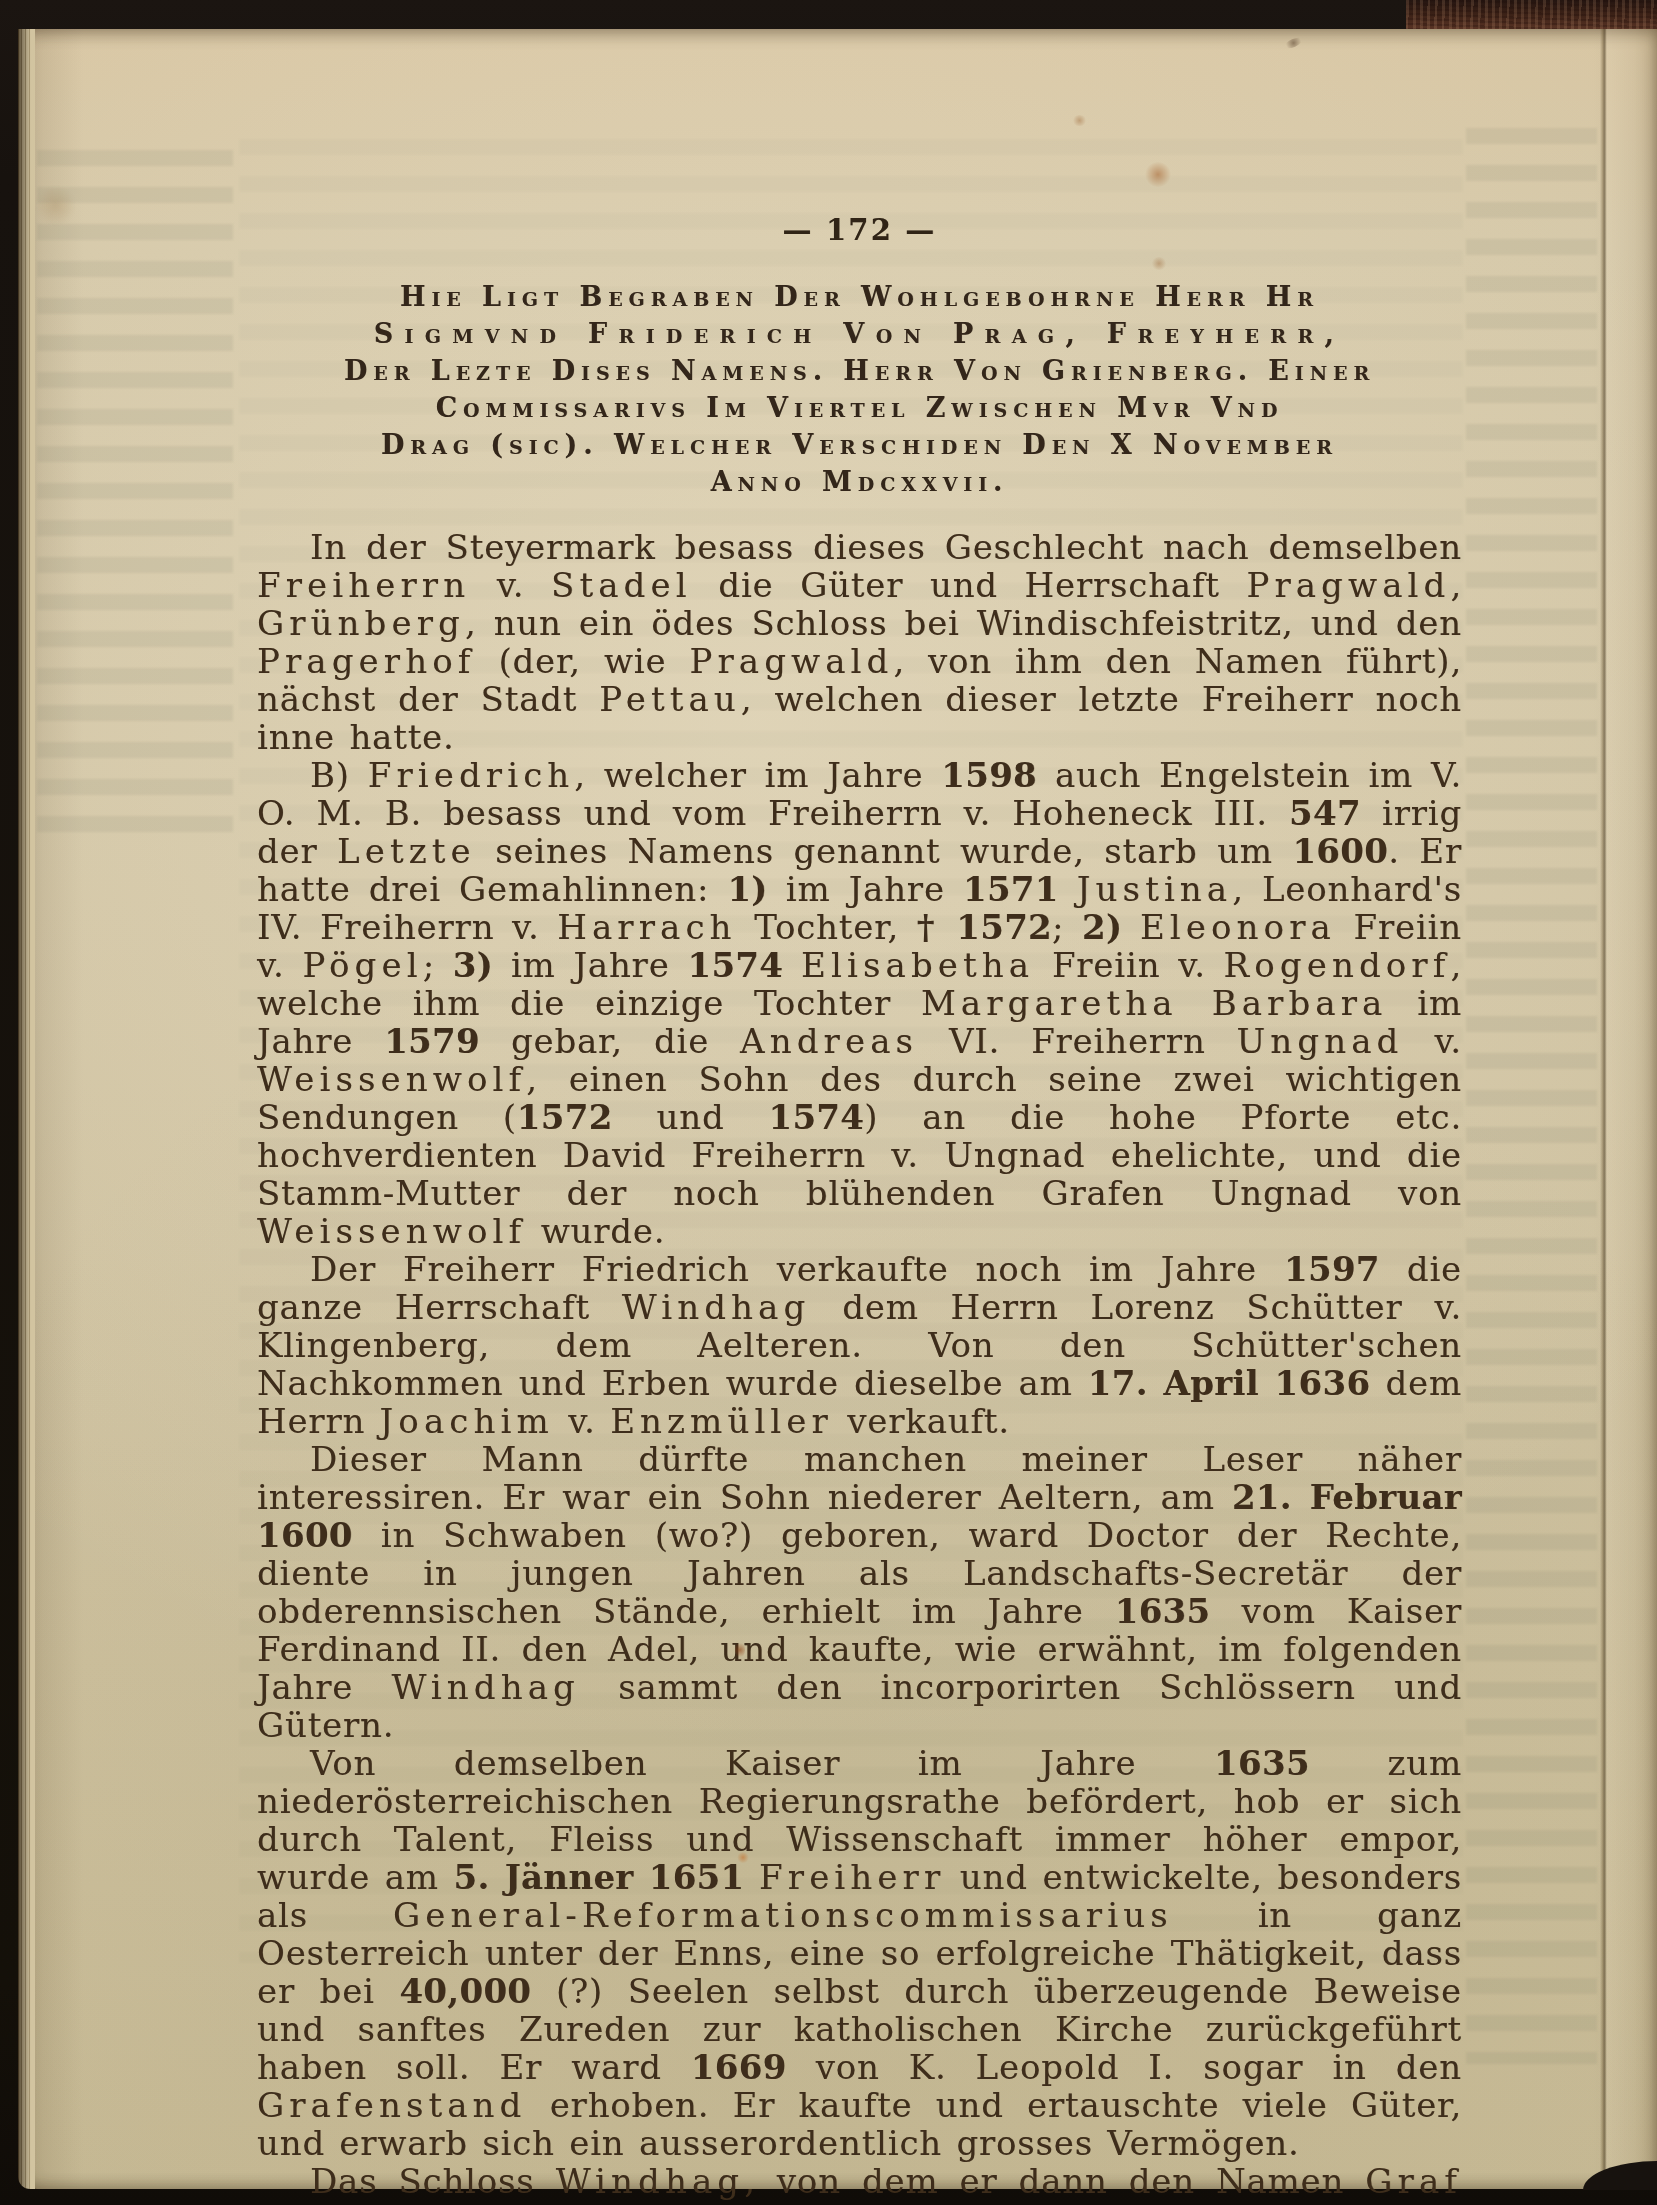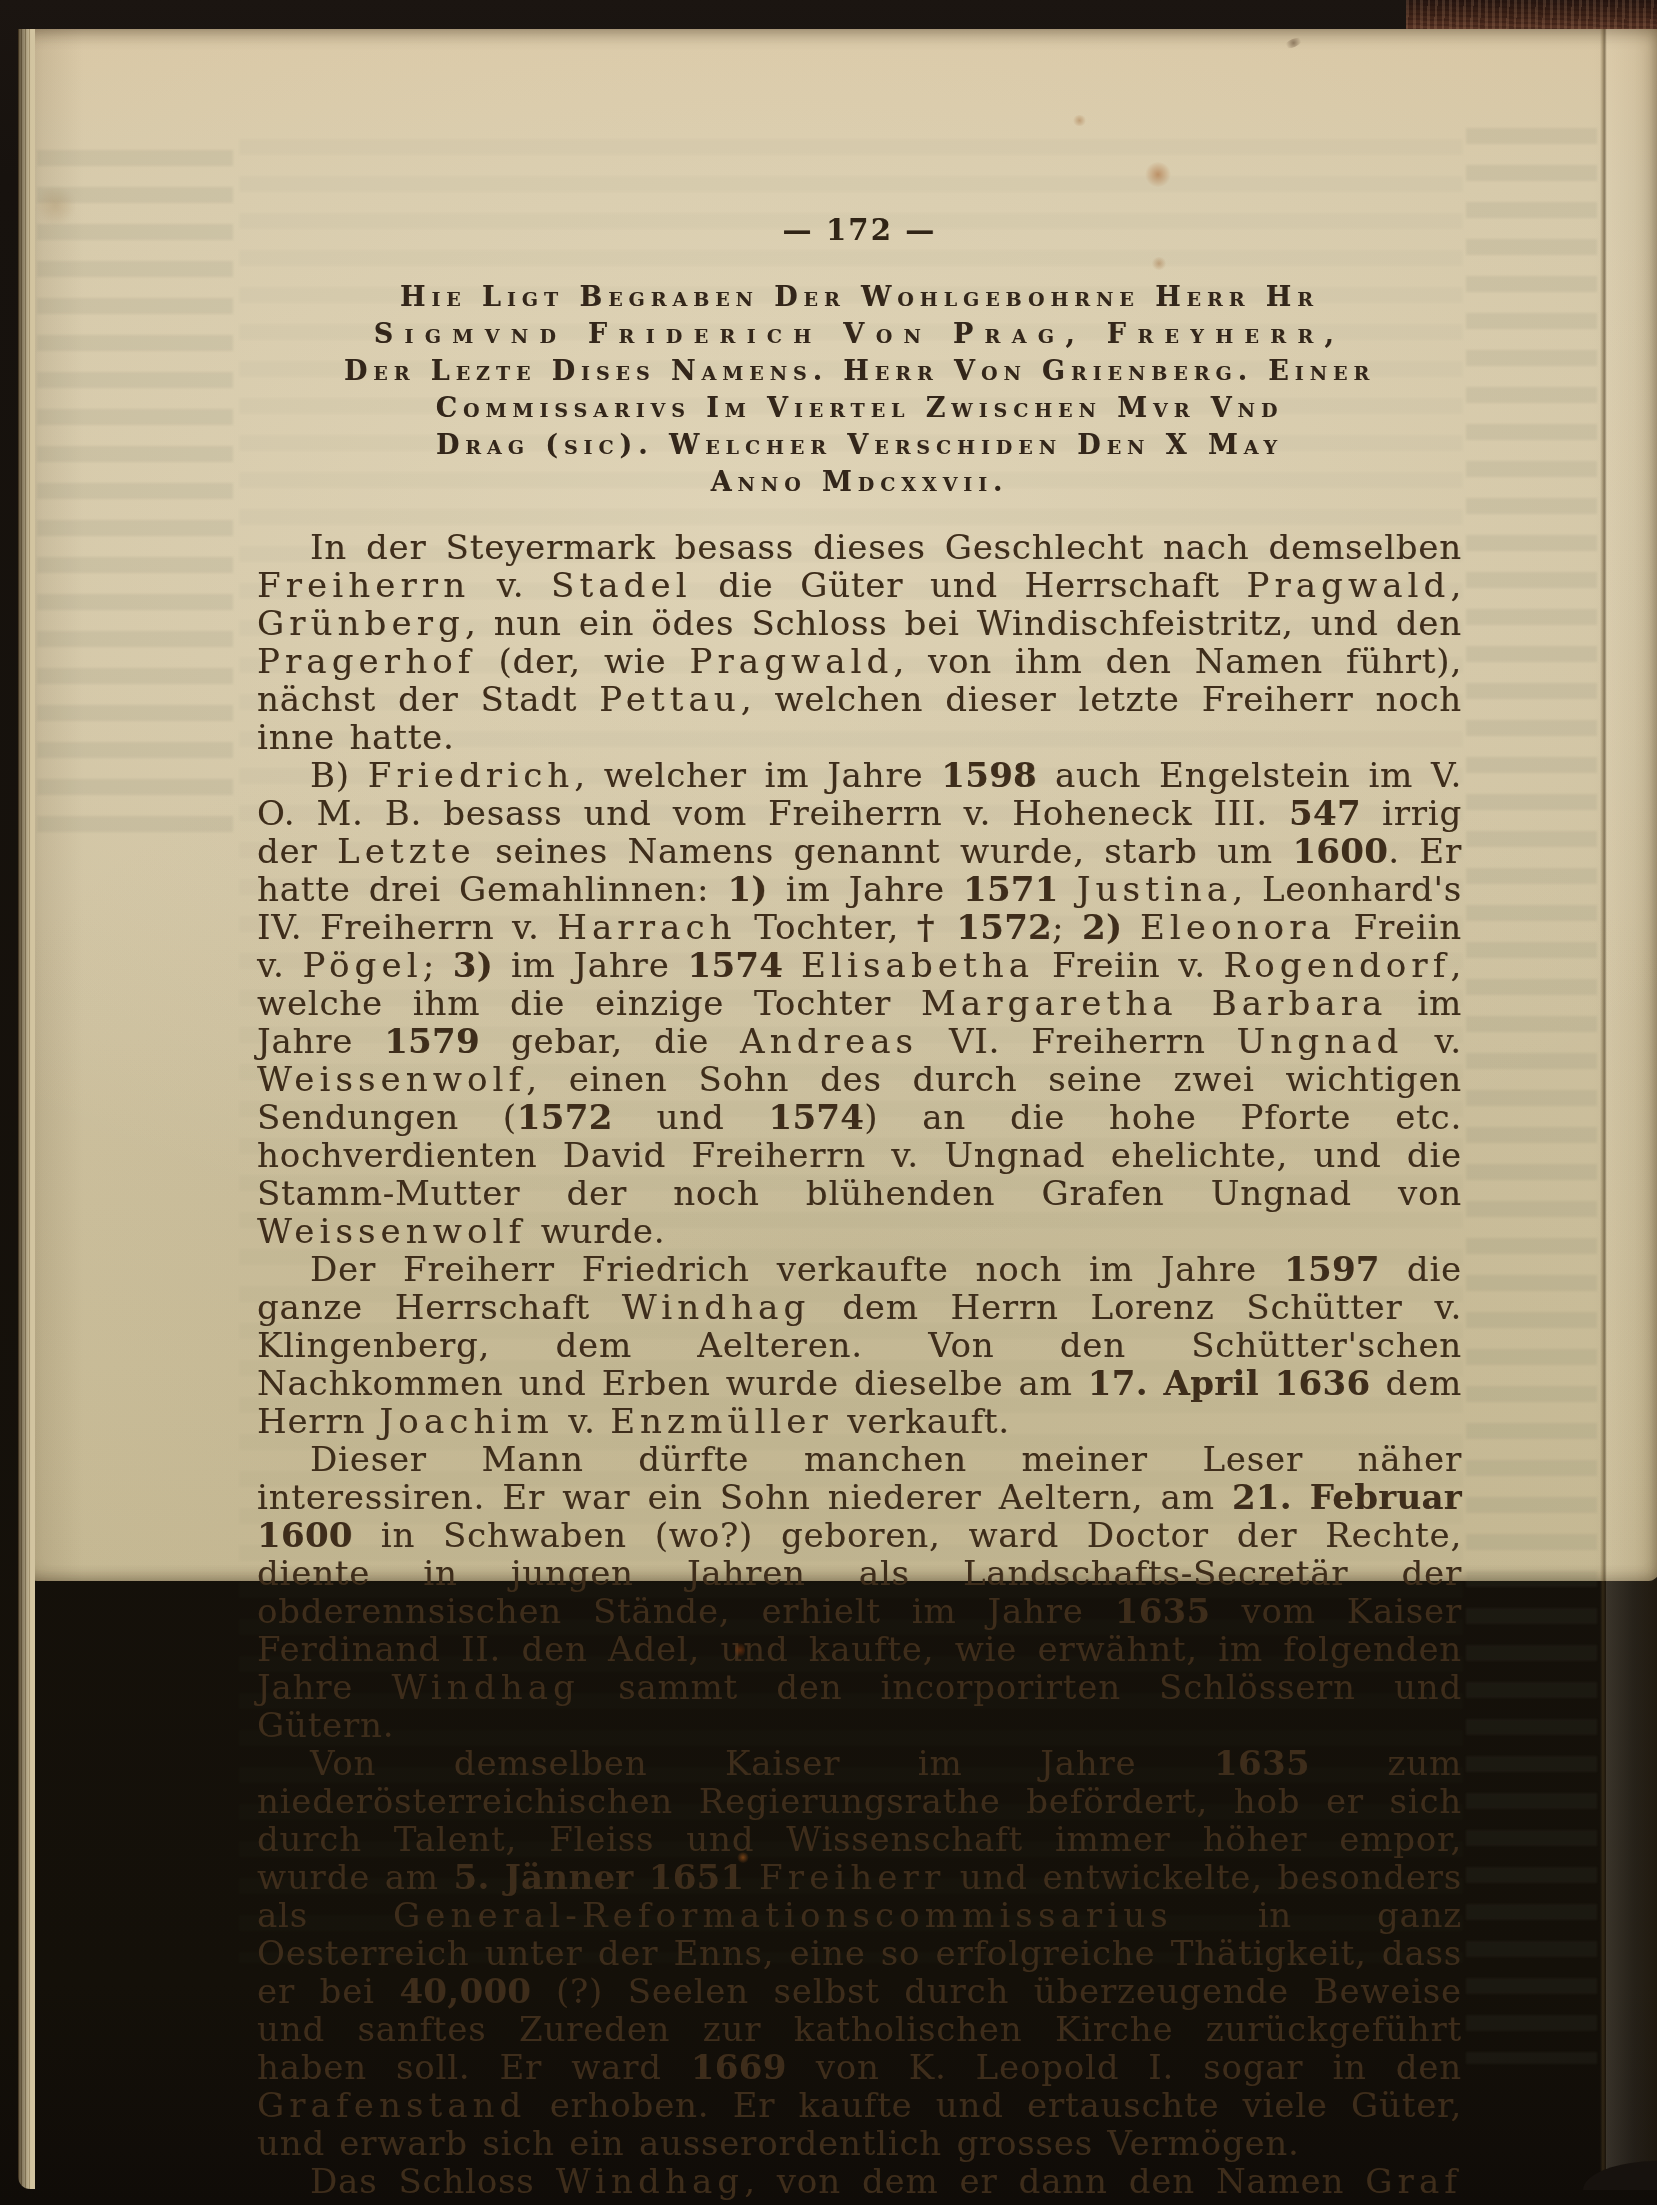"— 172 —" .paper { height: 1552px -> 2160px }
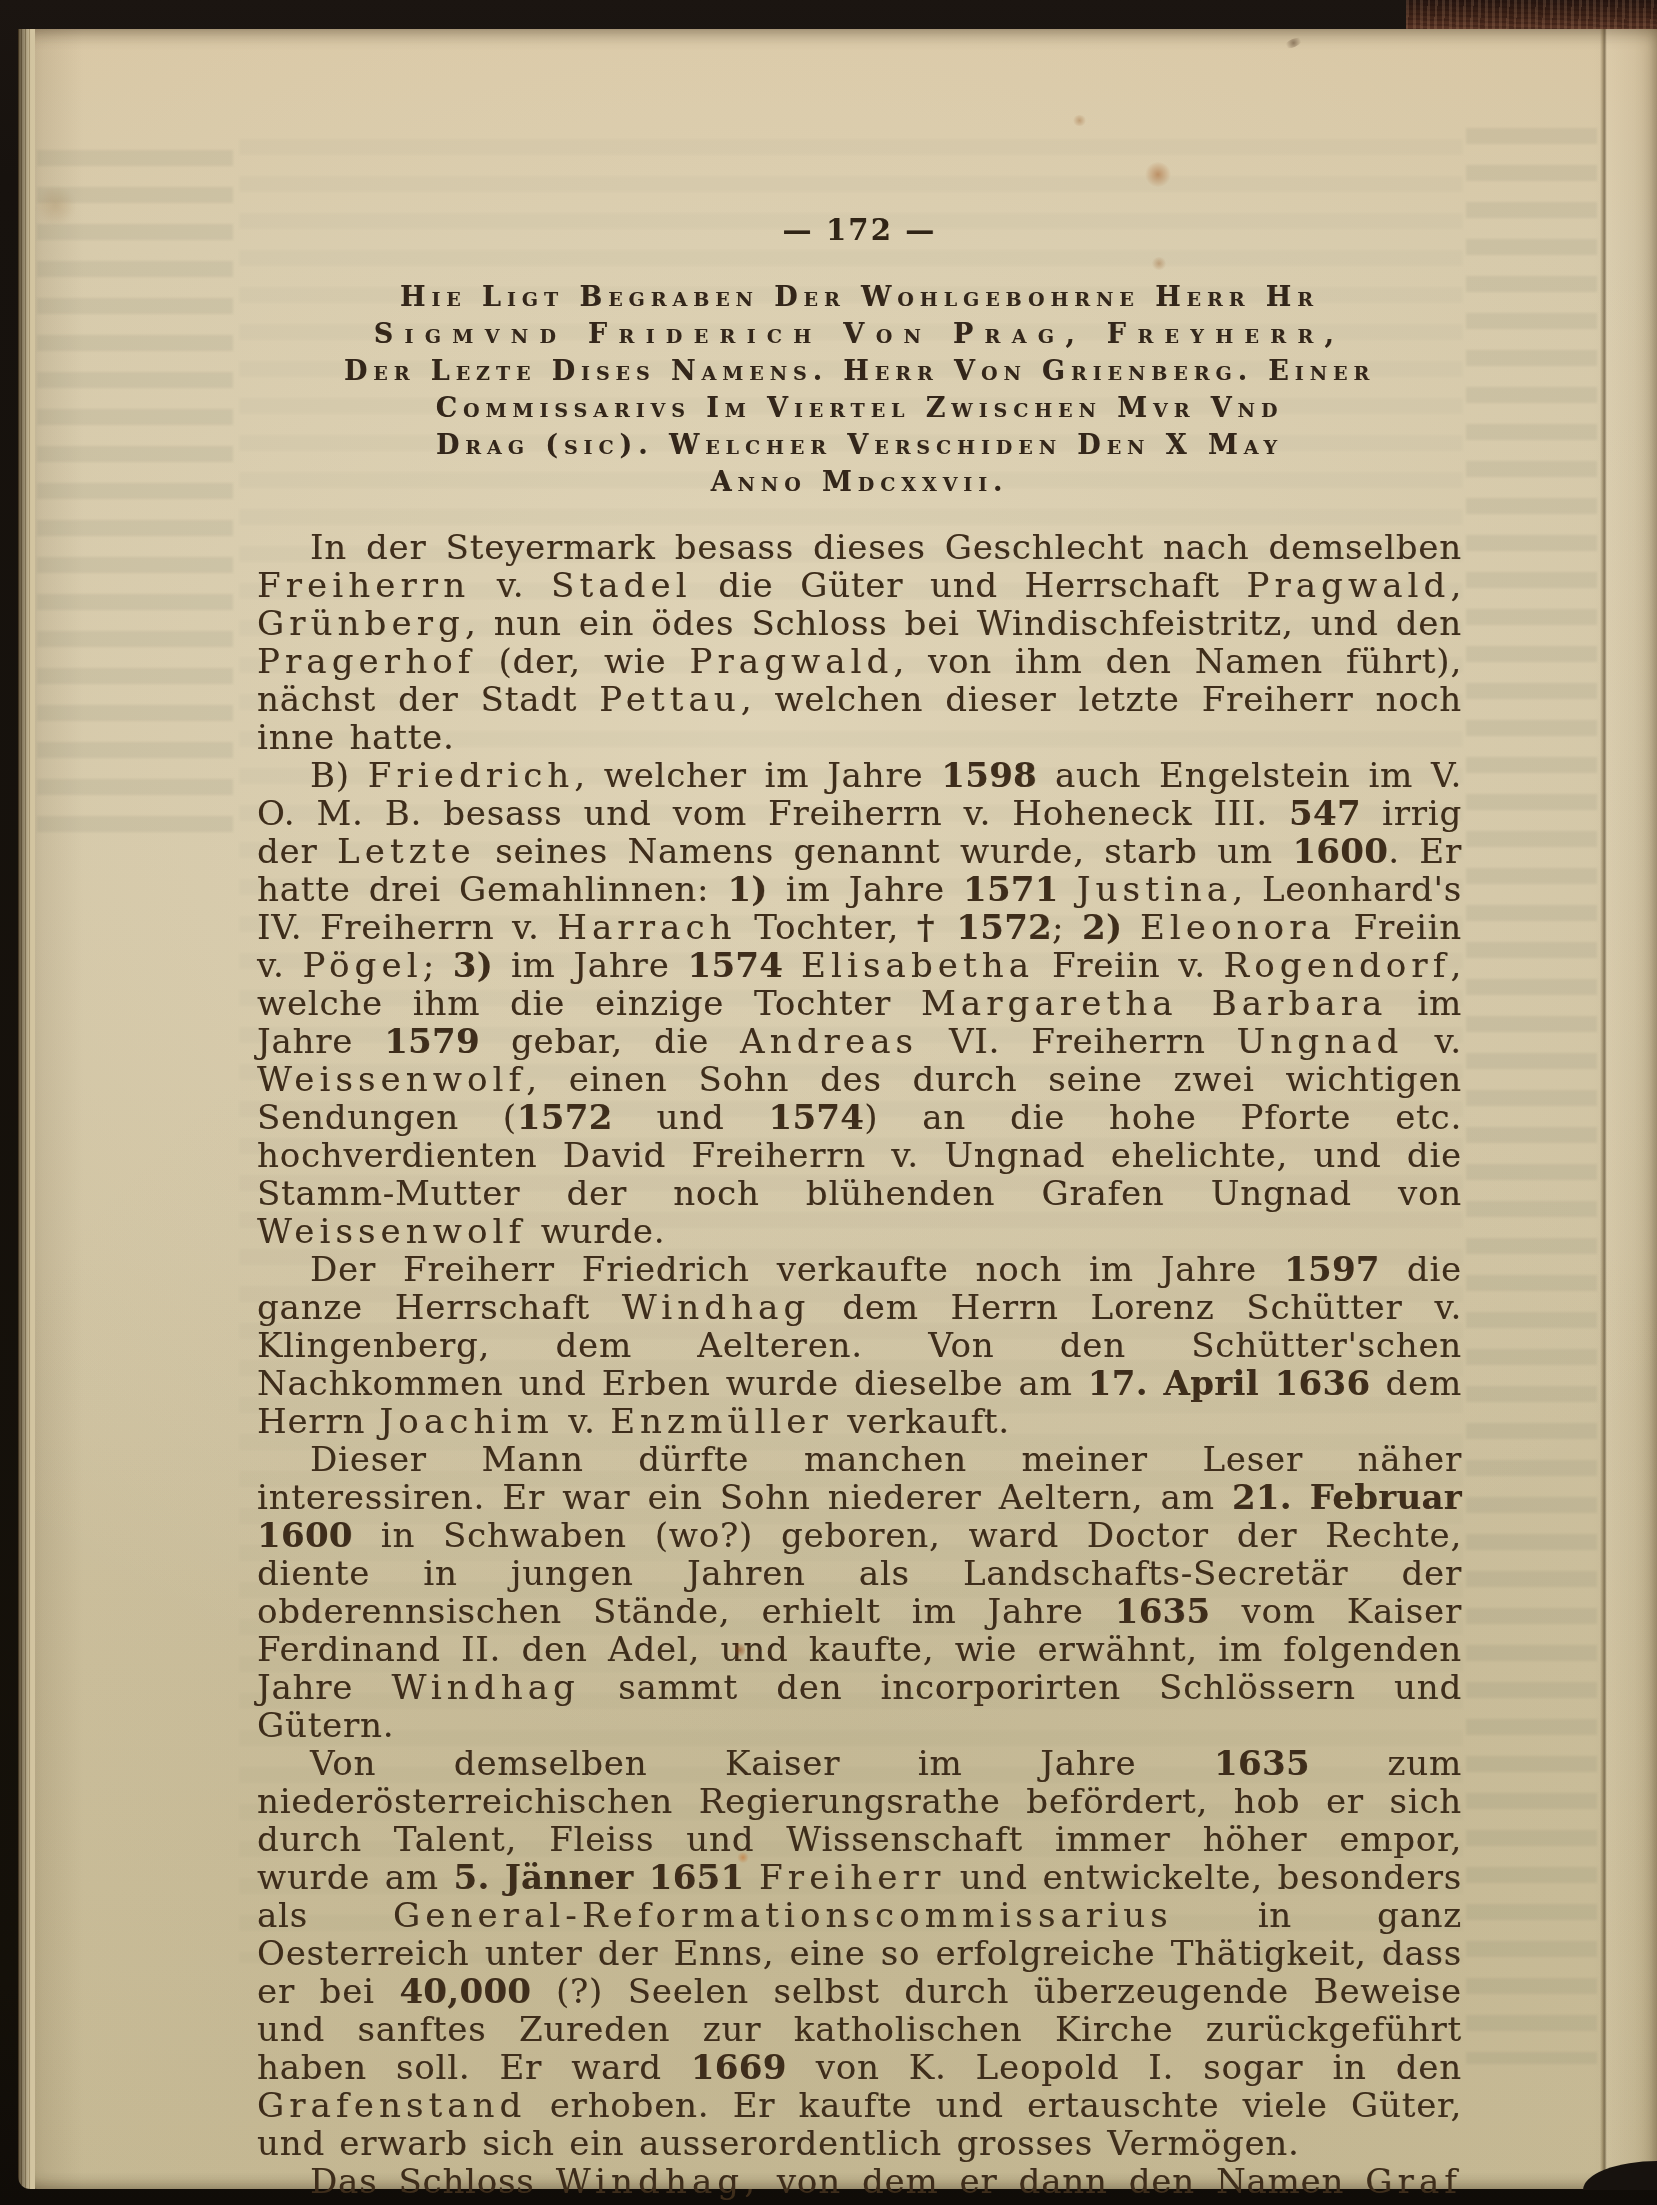"Drag (sic). Welcher Verschiden Den" div.ep-line { text: May -> November }
